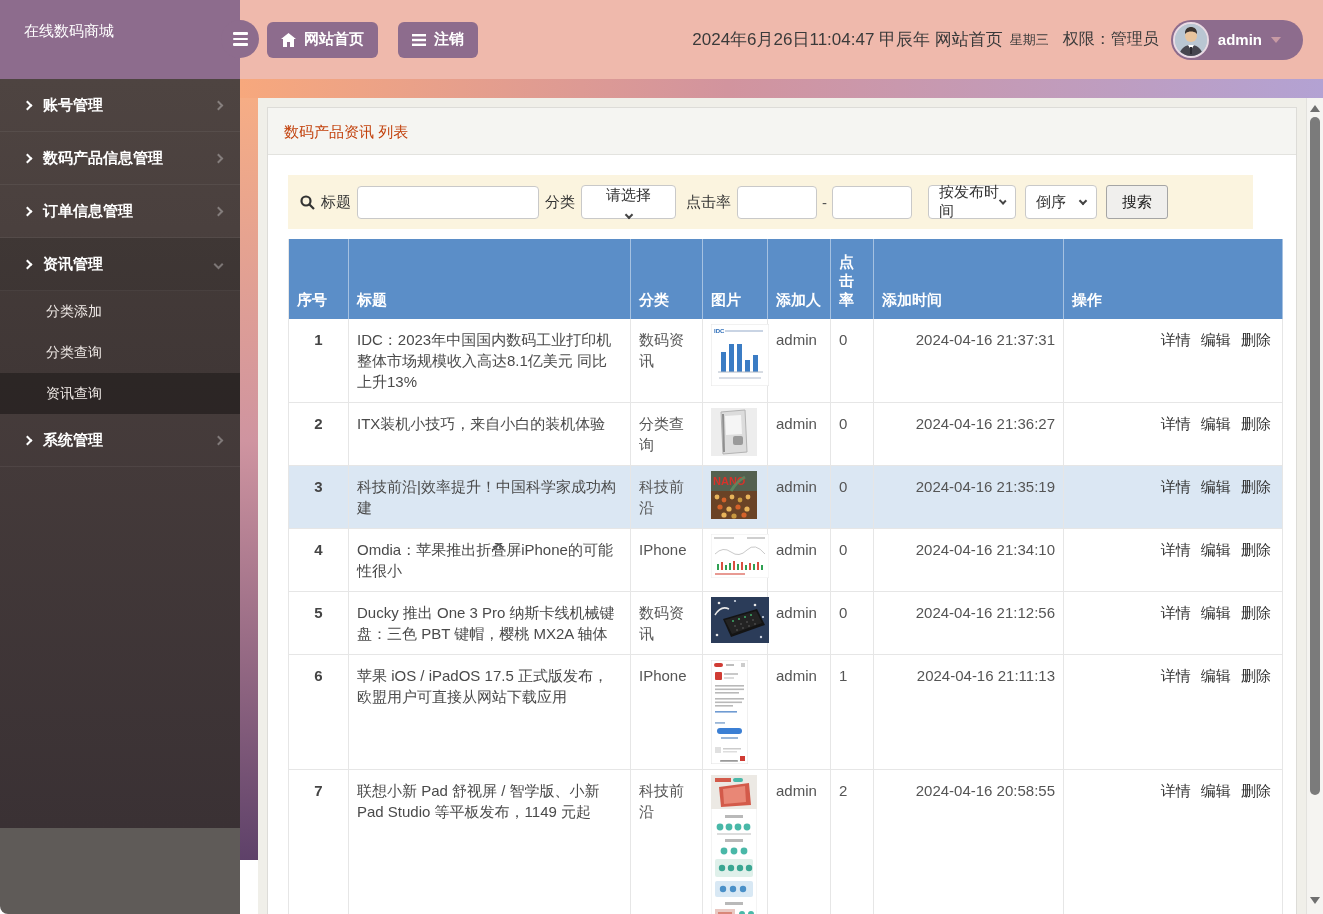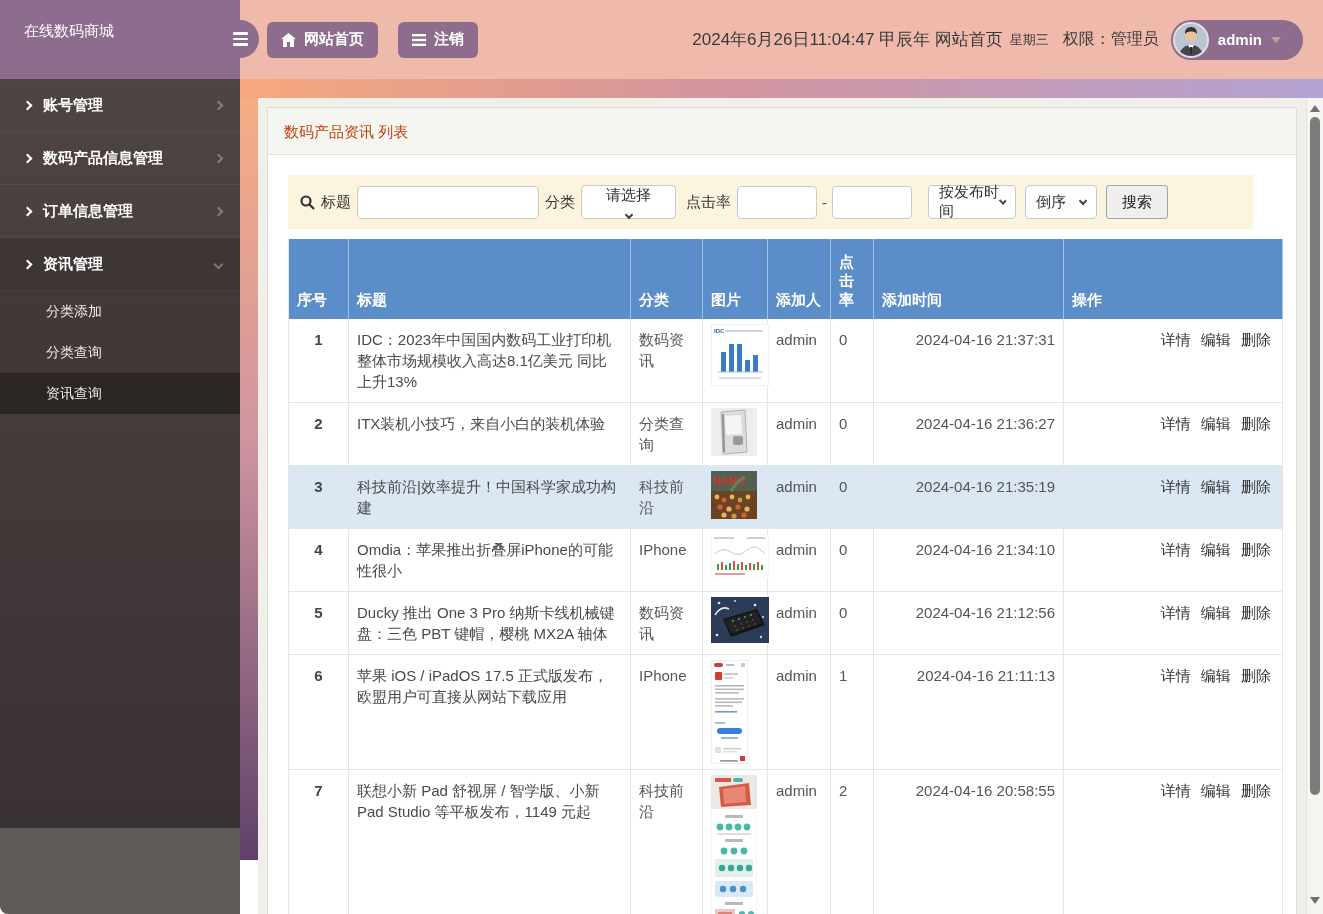"系统管理" div.nav-item { html: none -> <div> <span></span> <span>系统管理</span> <span></span> <span></span> </div> }
